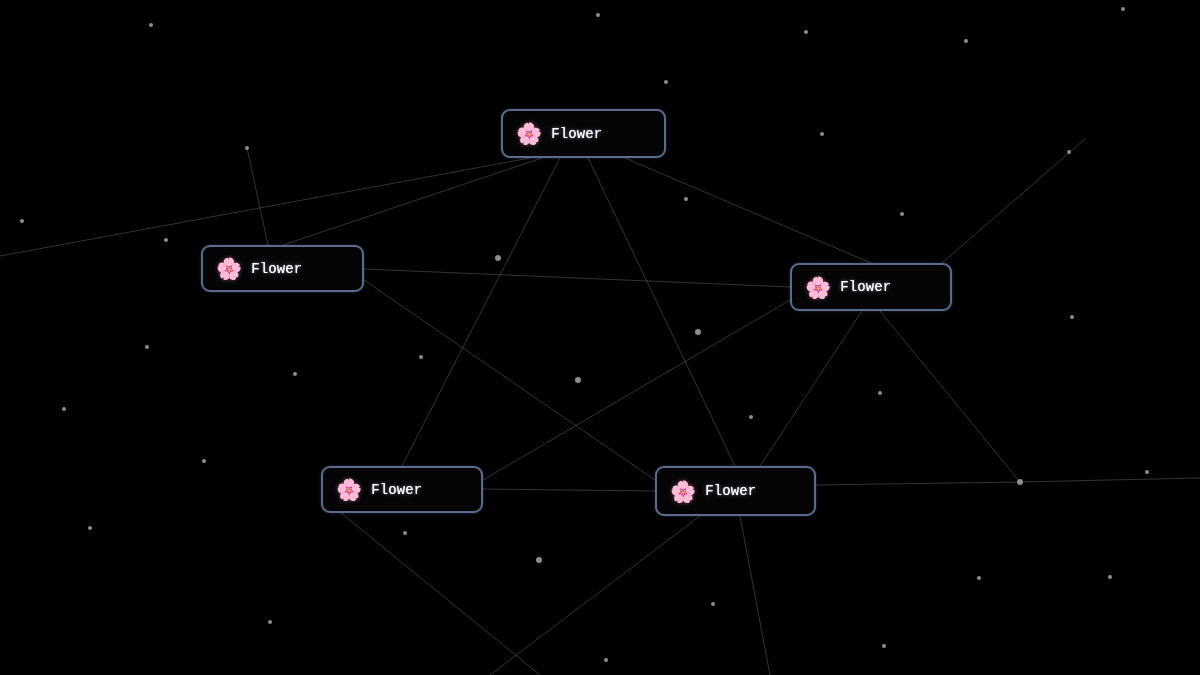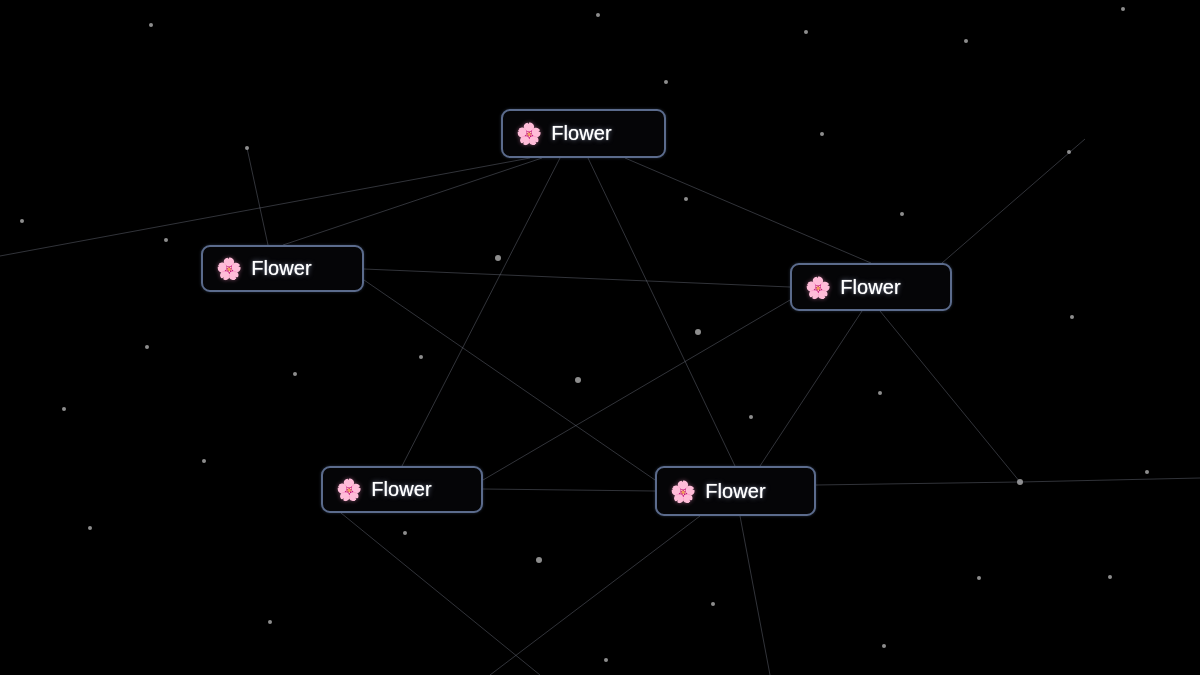"Flower" .node-label { font-family: Liberation Sans, sans-serif -> Liberation Mono, monospace; font-size: 20px -> 14px }
